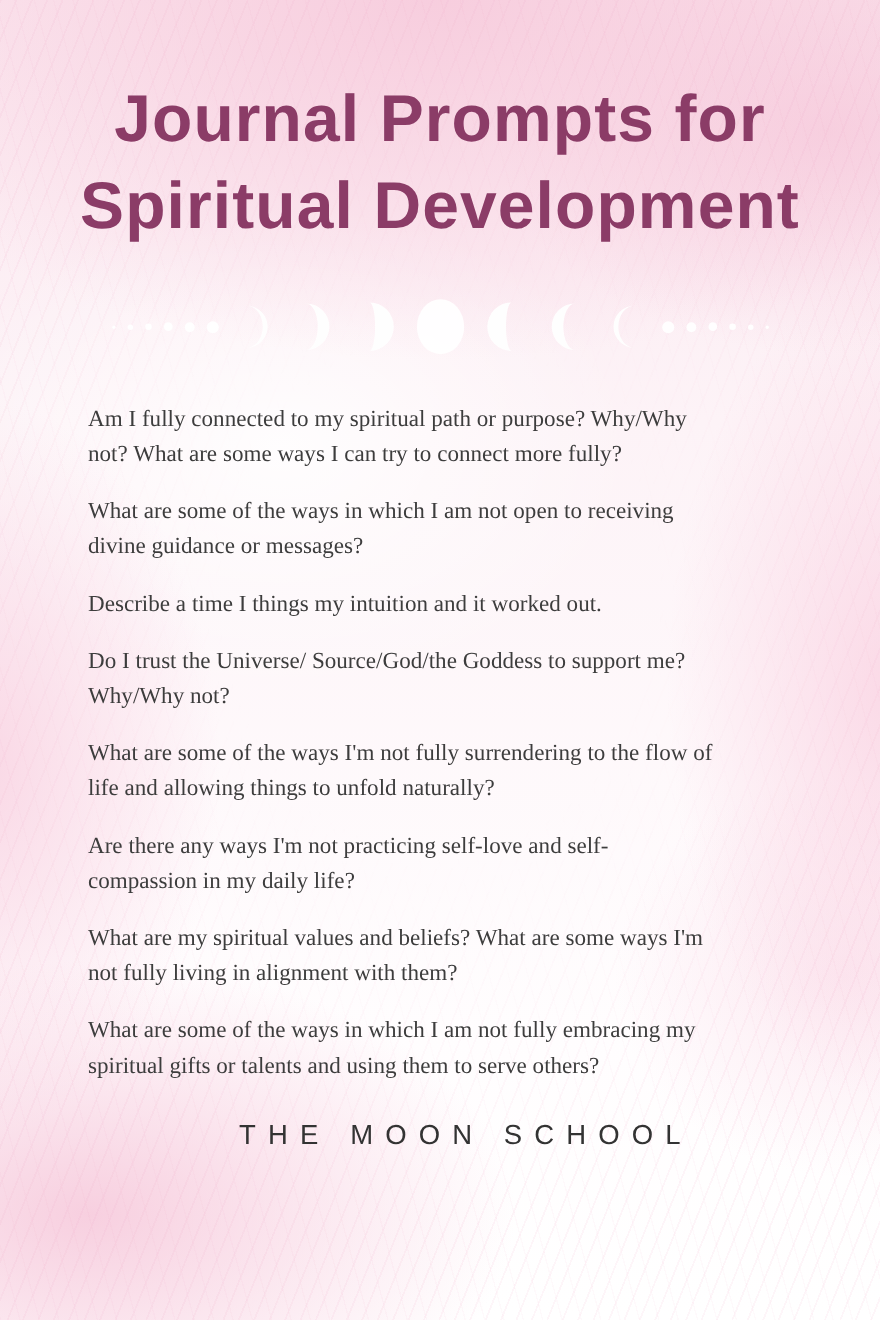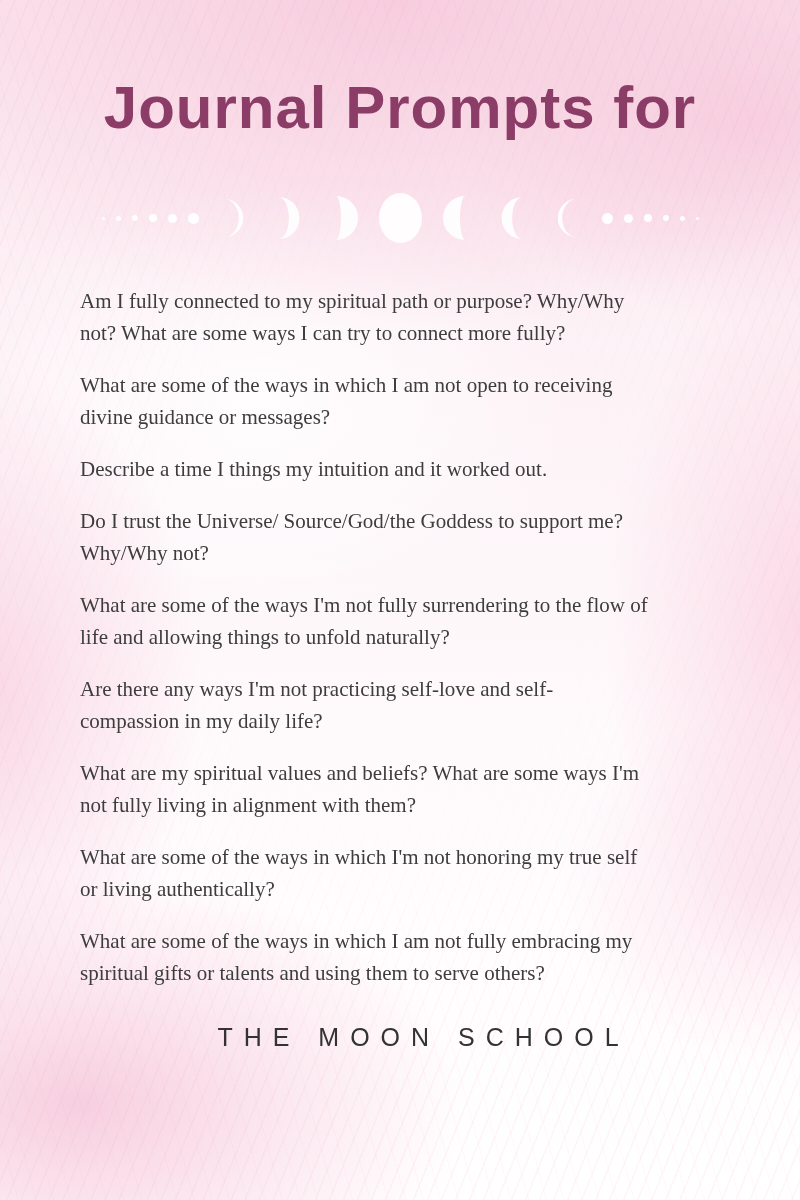"Spiritual Development" span.title-line { html: none -> <span>Spiritual Development</span> }
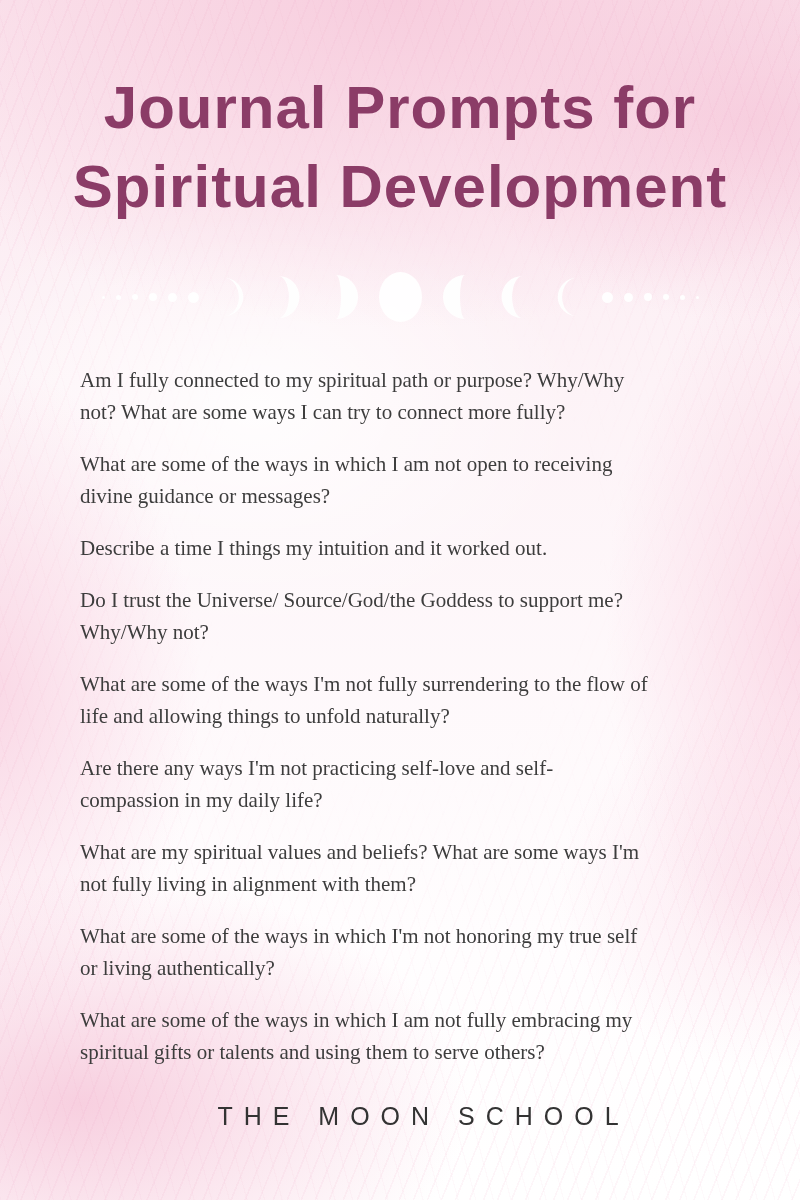"What are some of the ways in which I'm" p.prompt { html: <p>What are some of the ways in which I'm not honoring my true self or living authentically?</p> -> none }
